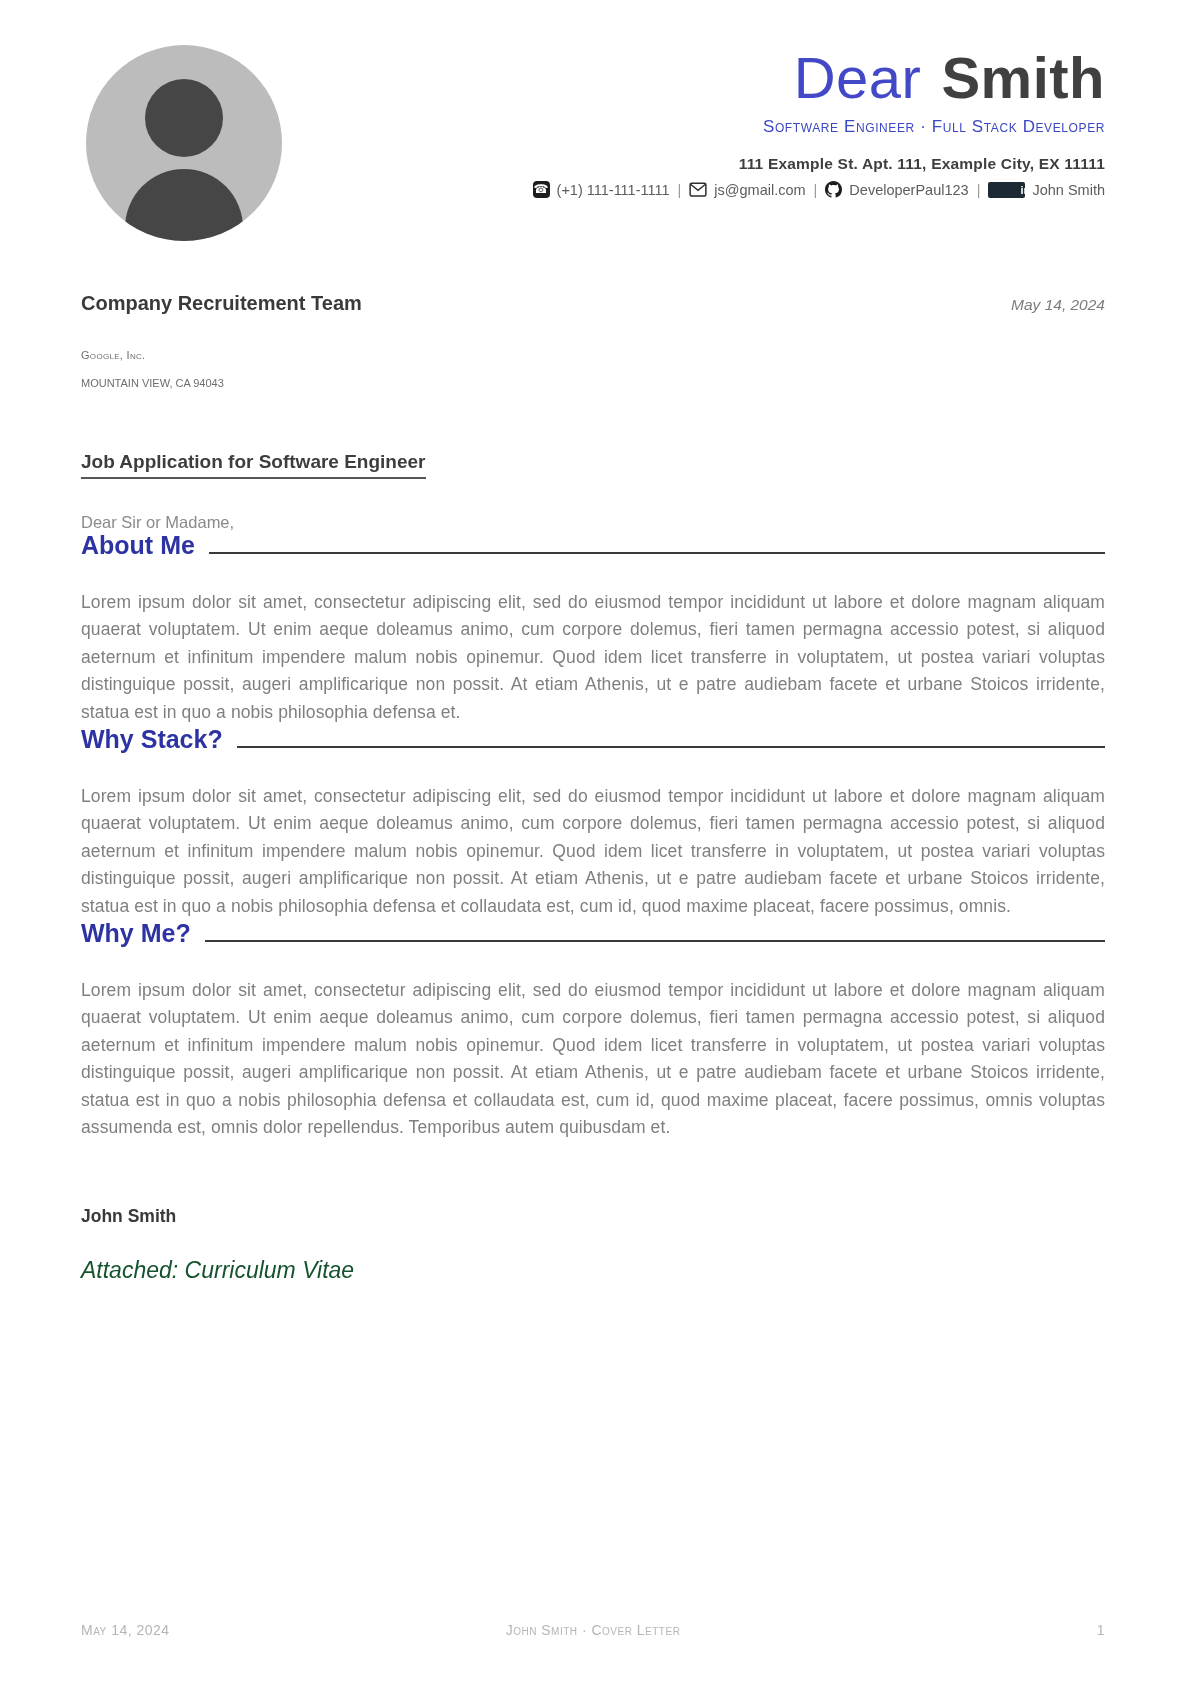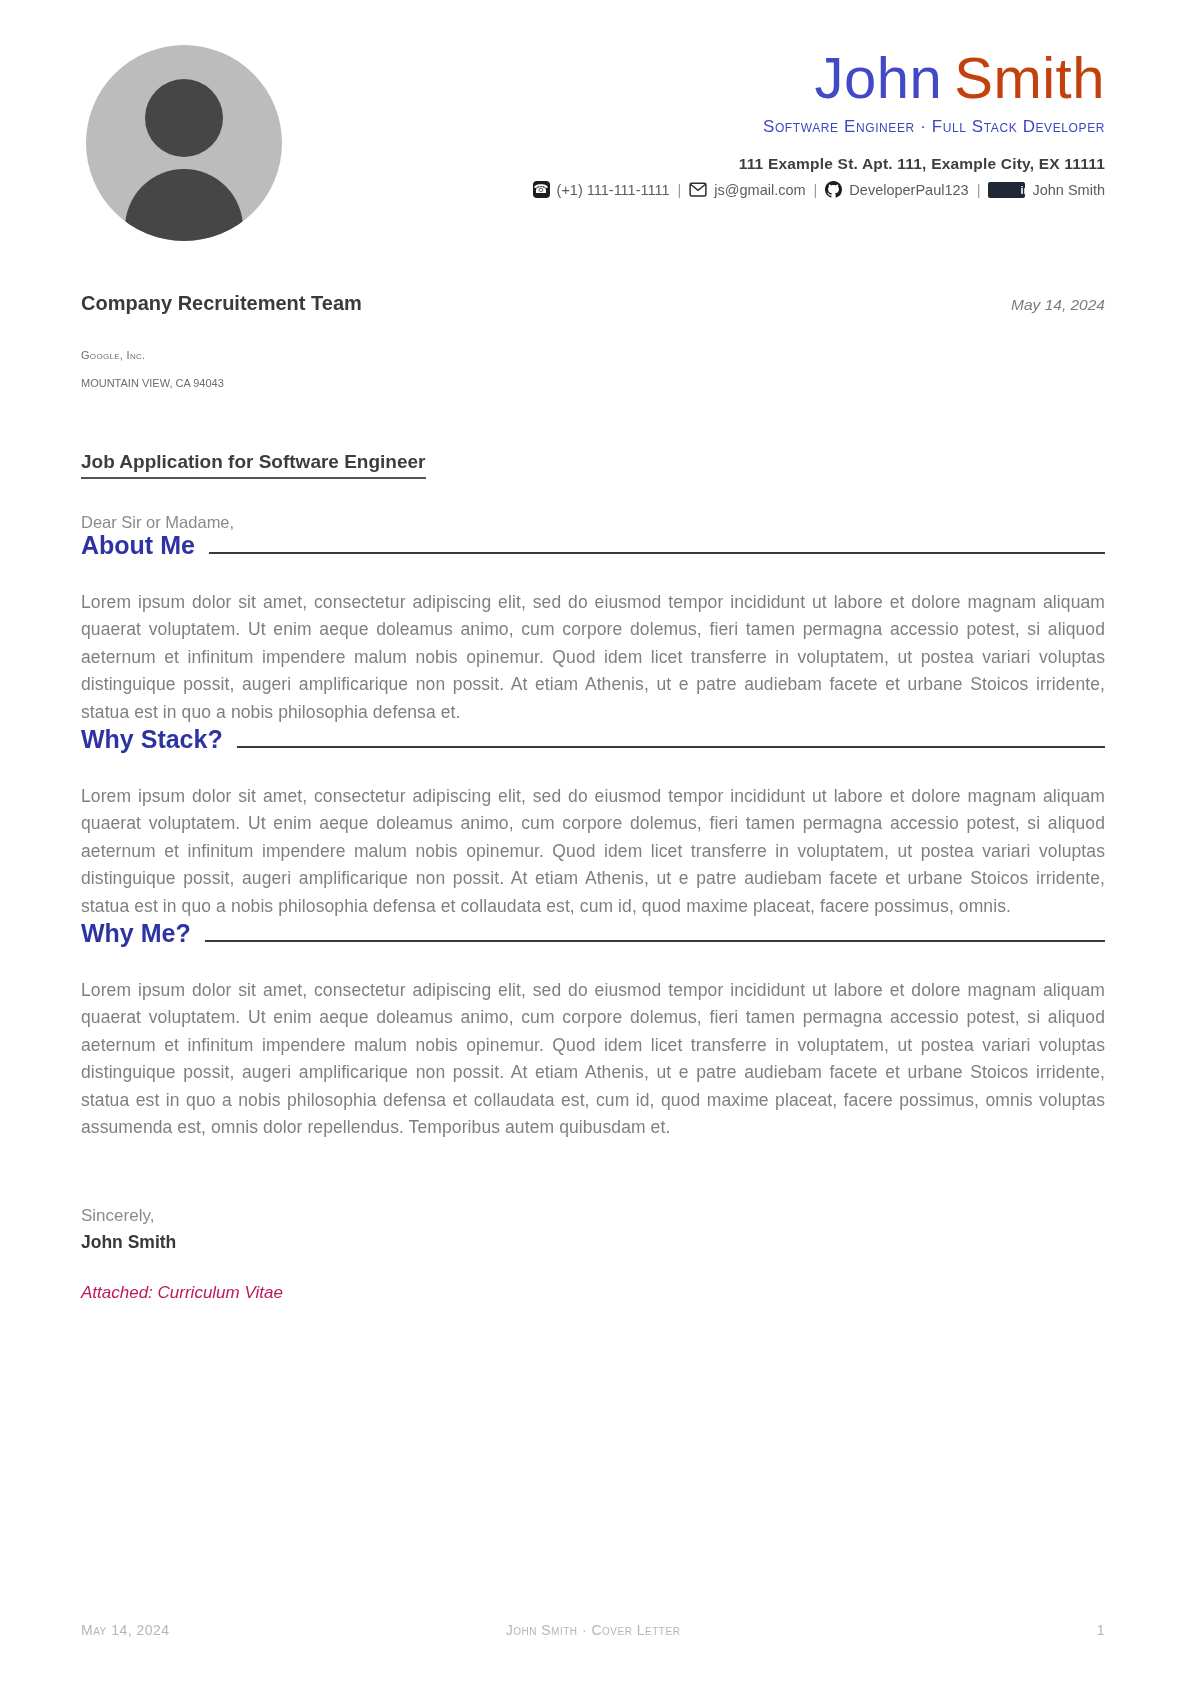"John" span.first { text: John -> Dear }
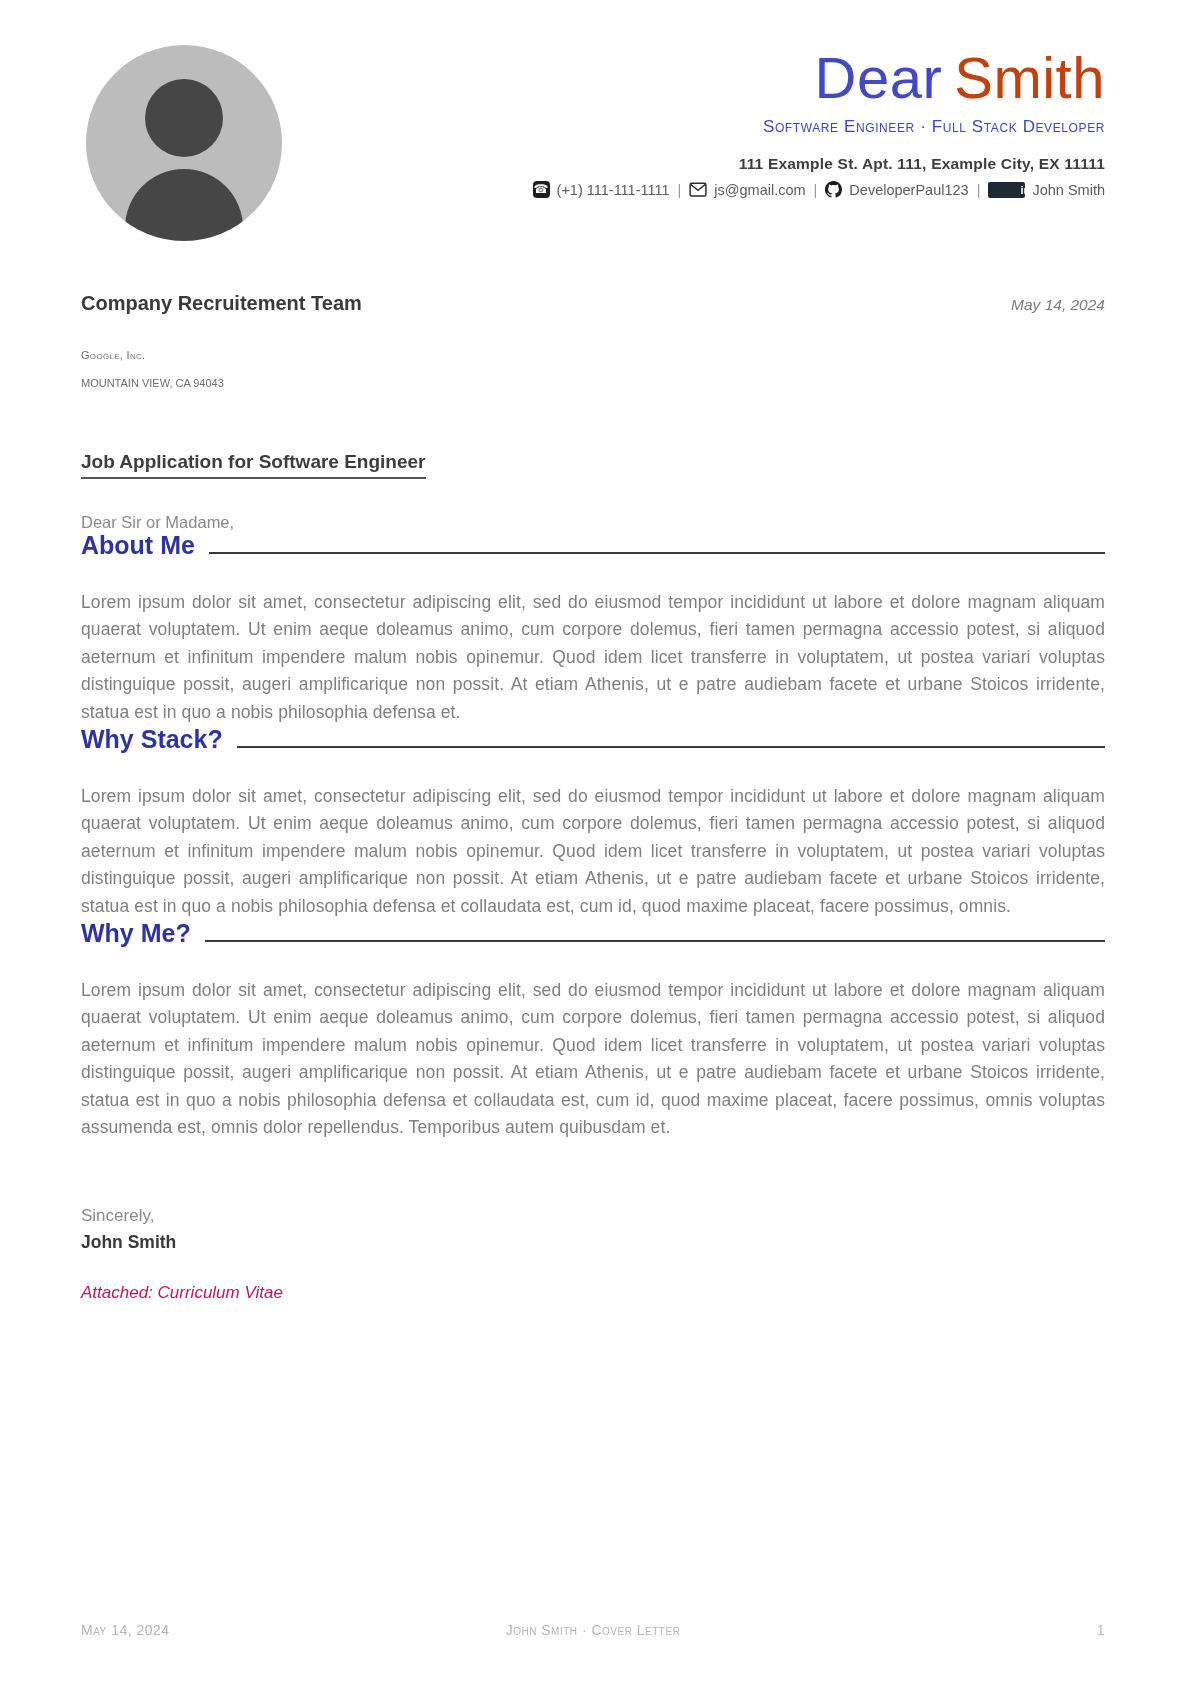"Smith" .name .last { color: #c2410c -> #404040; font-weight: 400 -> 700; margin-left: 12px -> 20px }
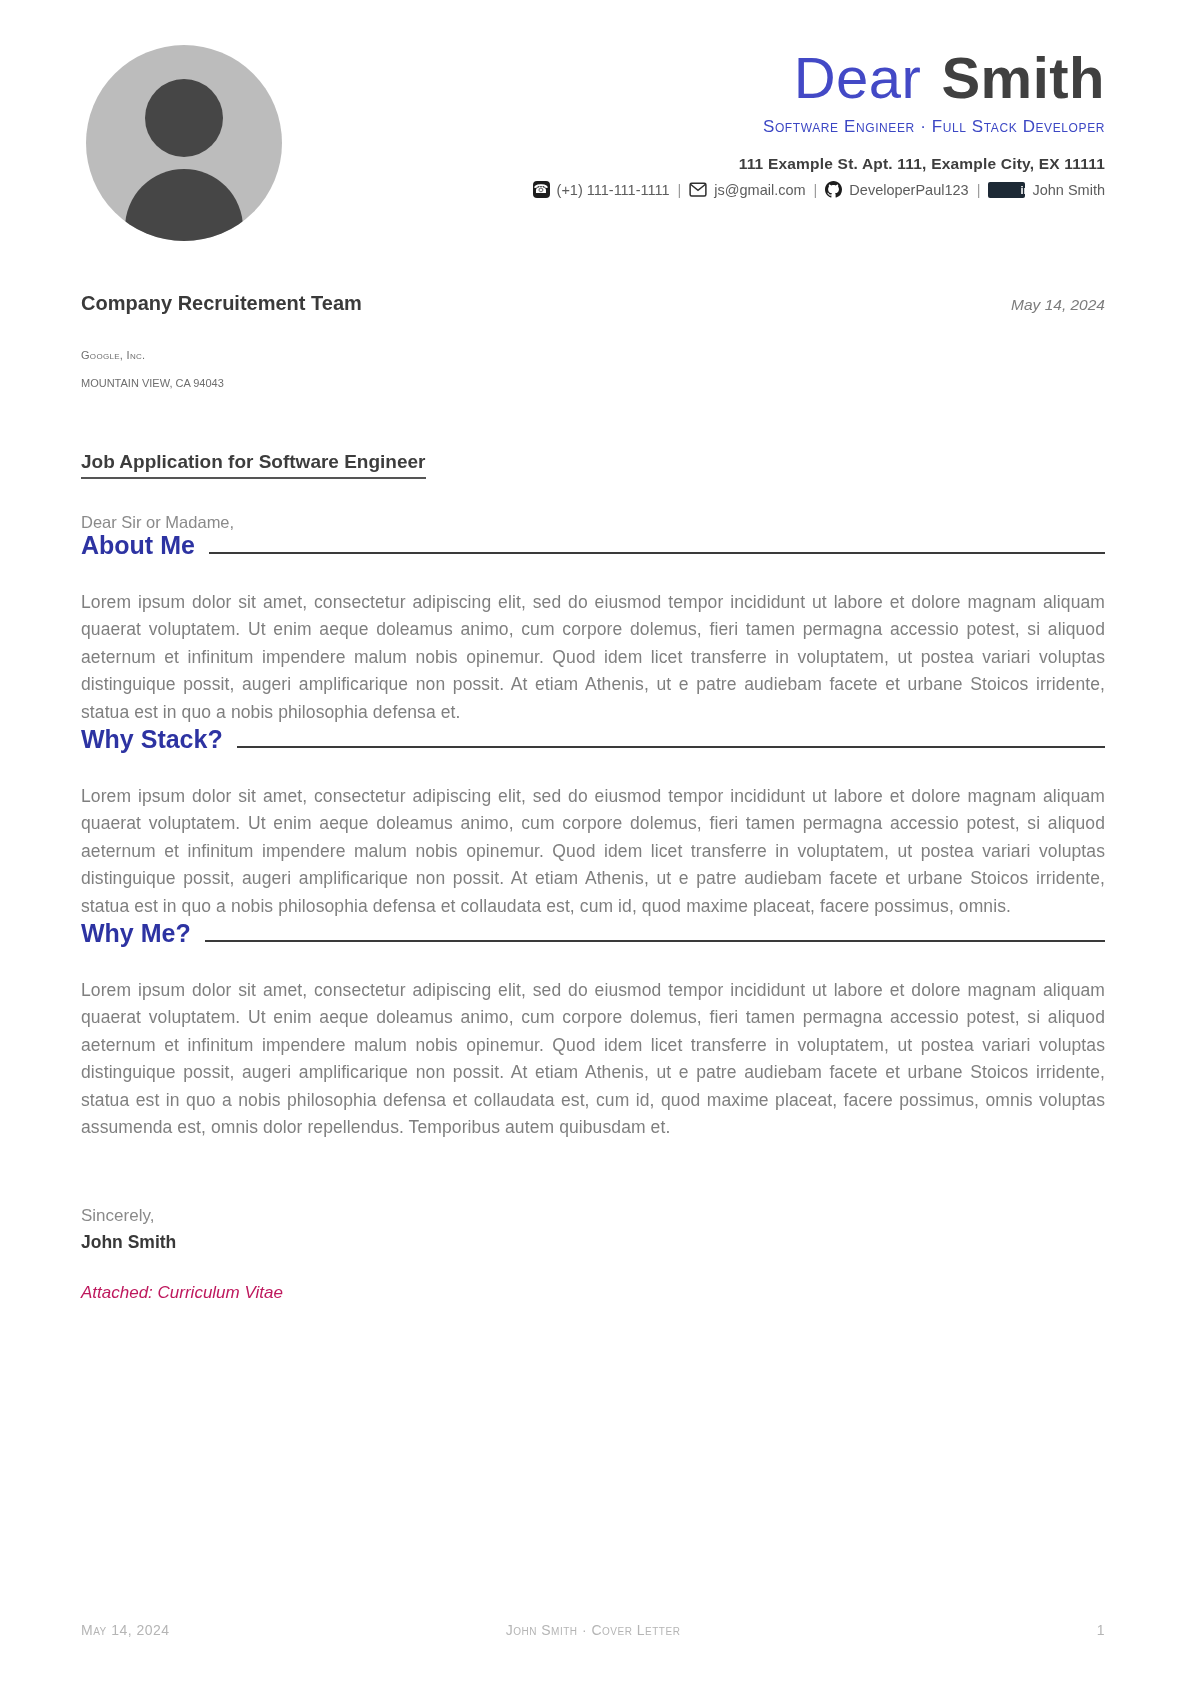"Sincerely," div.val { html: <div>Sincerely,</div> -> none }
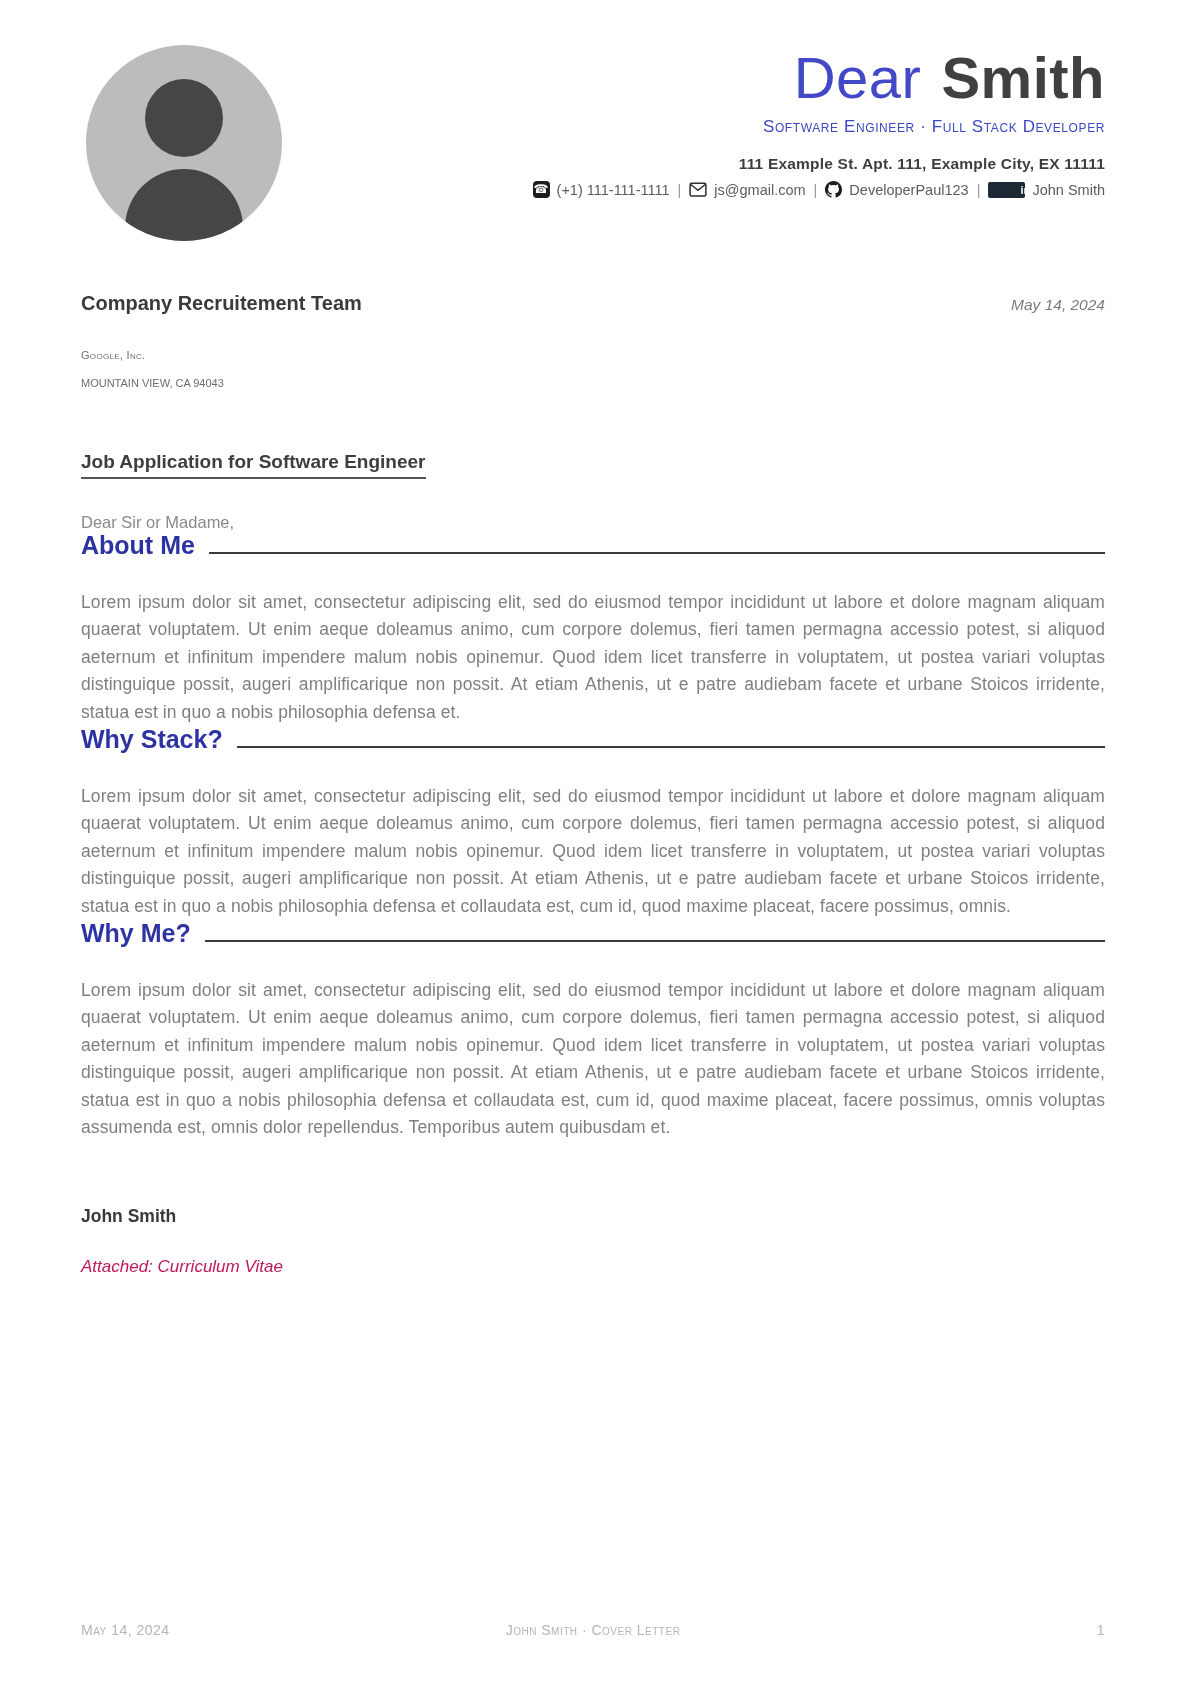"Attached: Curriculum Vitae" .attachment { color: #be185d -> #14532d; font-size: 17px -> 23px }
